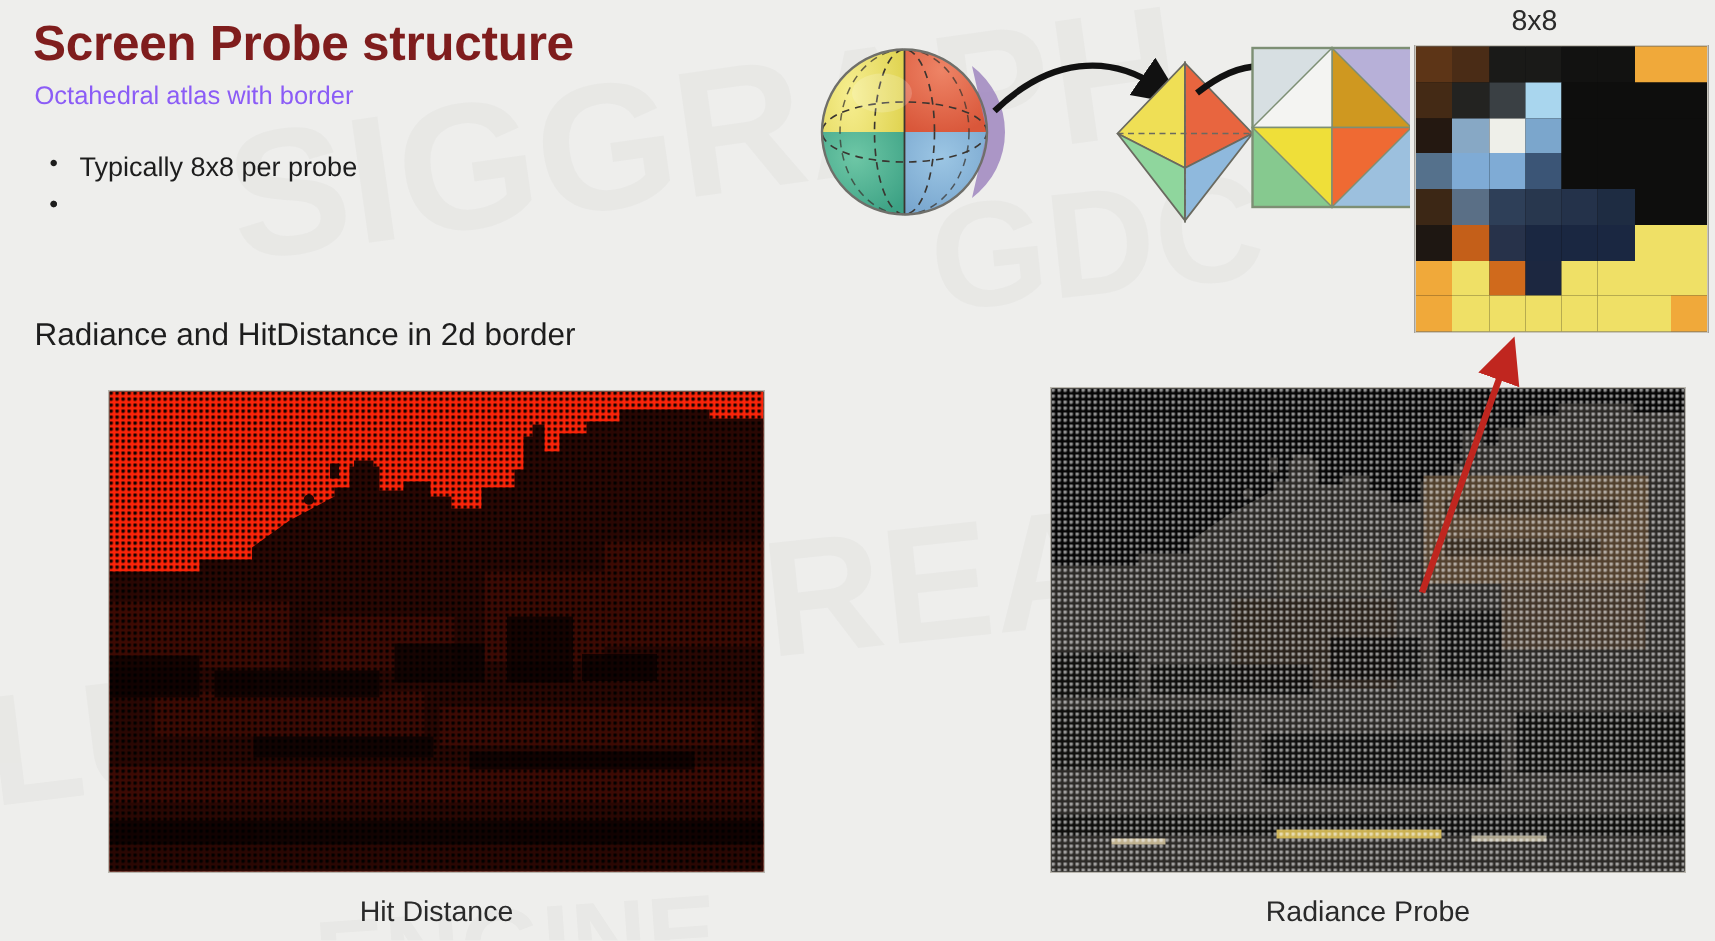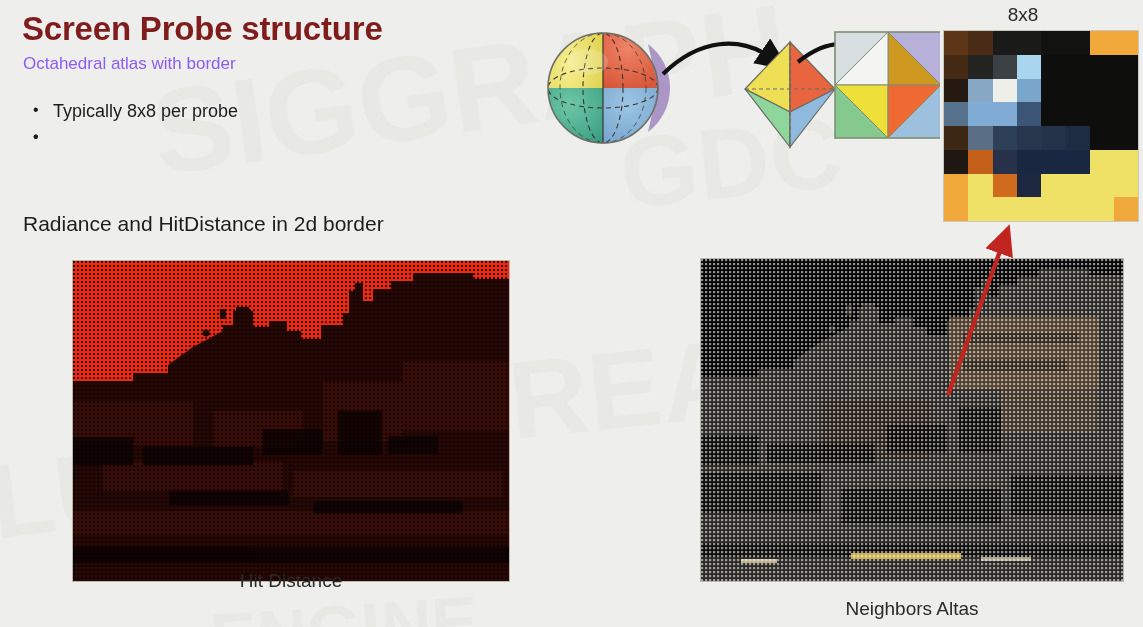"Hit Distance" .cap-hit { top: 570px -> 598px }
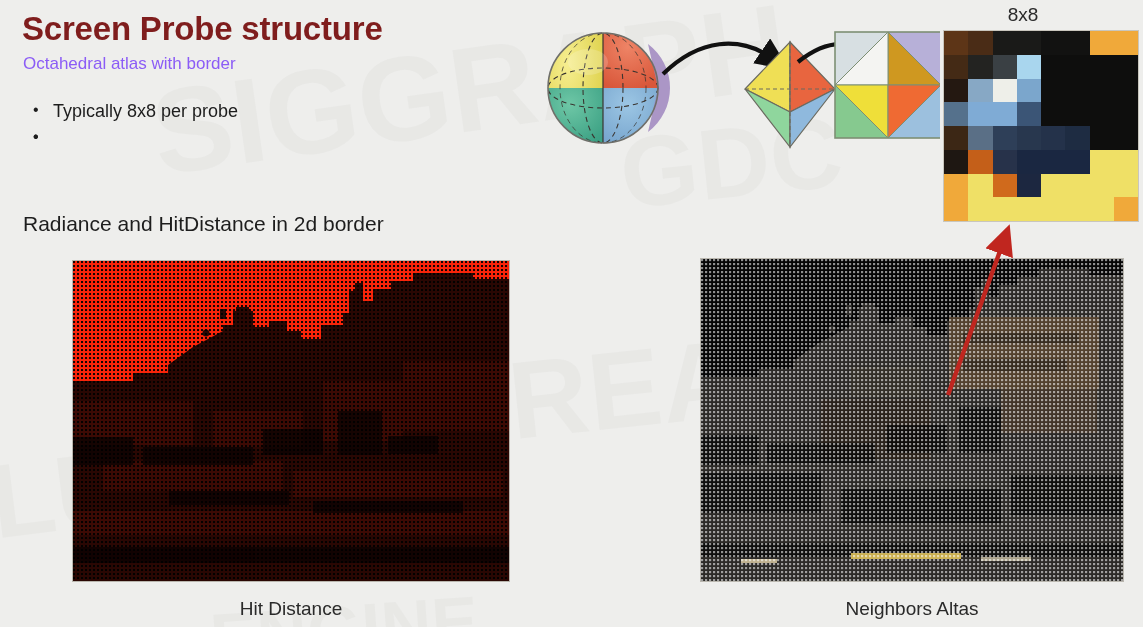"Neighbors Altas" div.cap { text: Neighbors Altas -> Radiance Probe }
